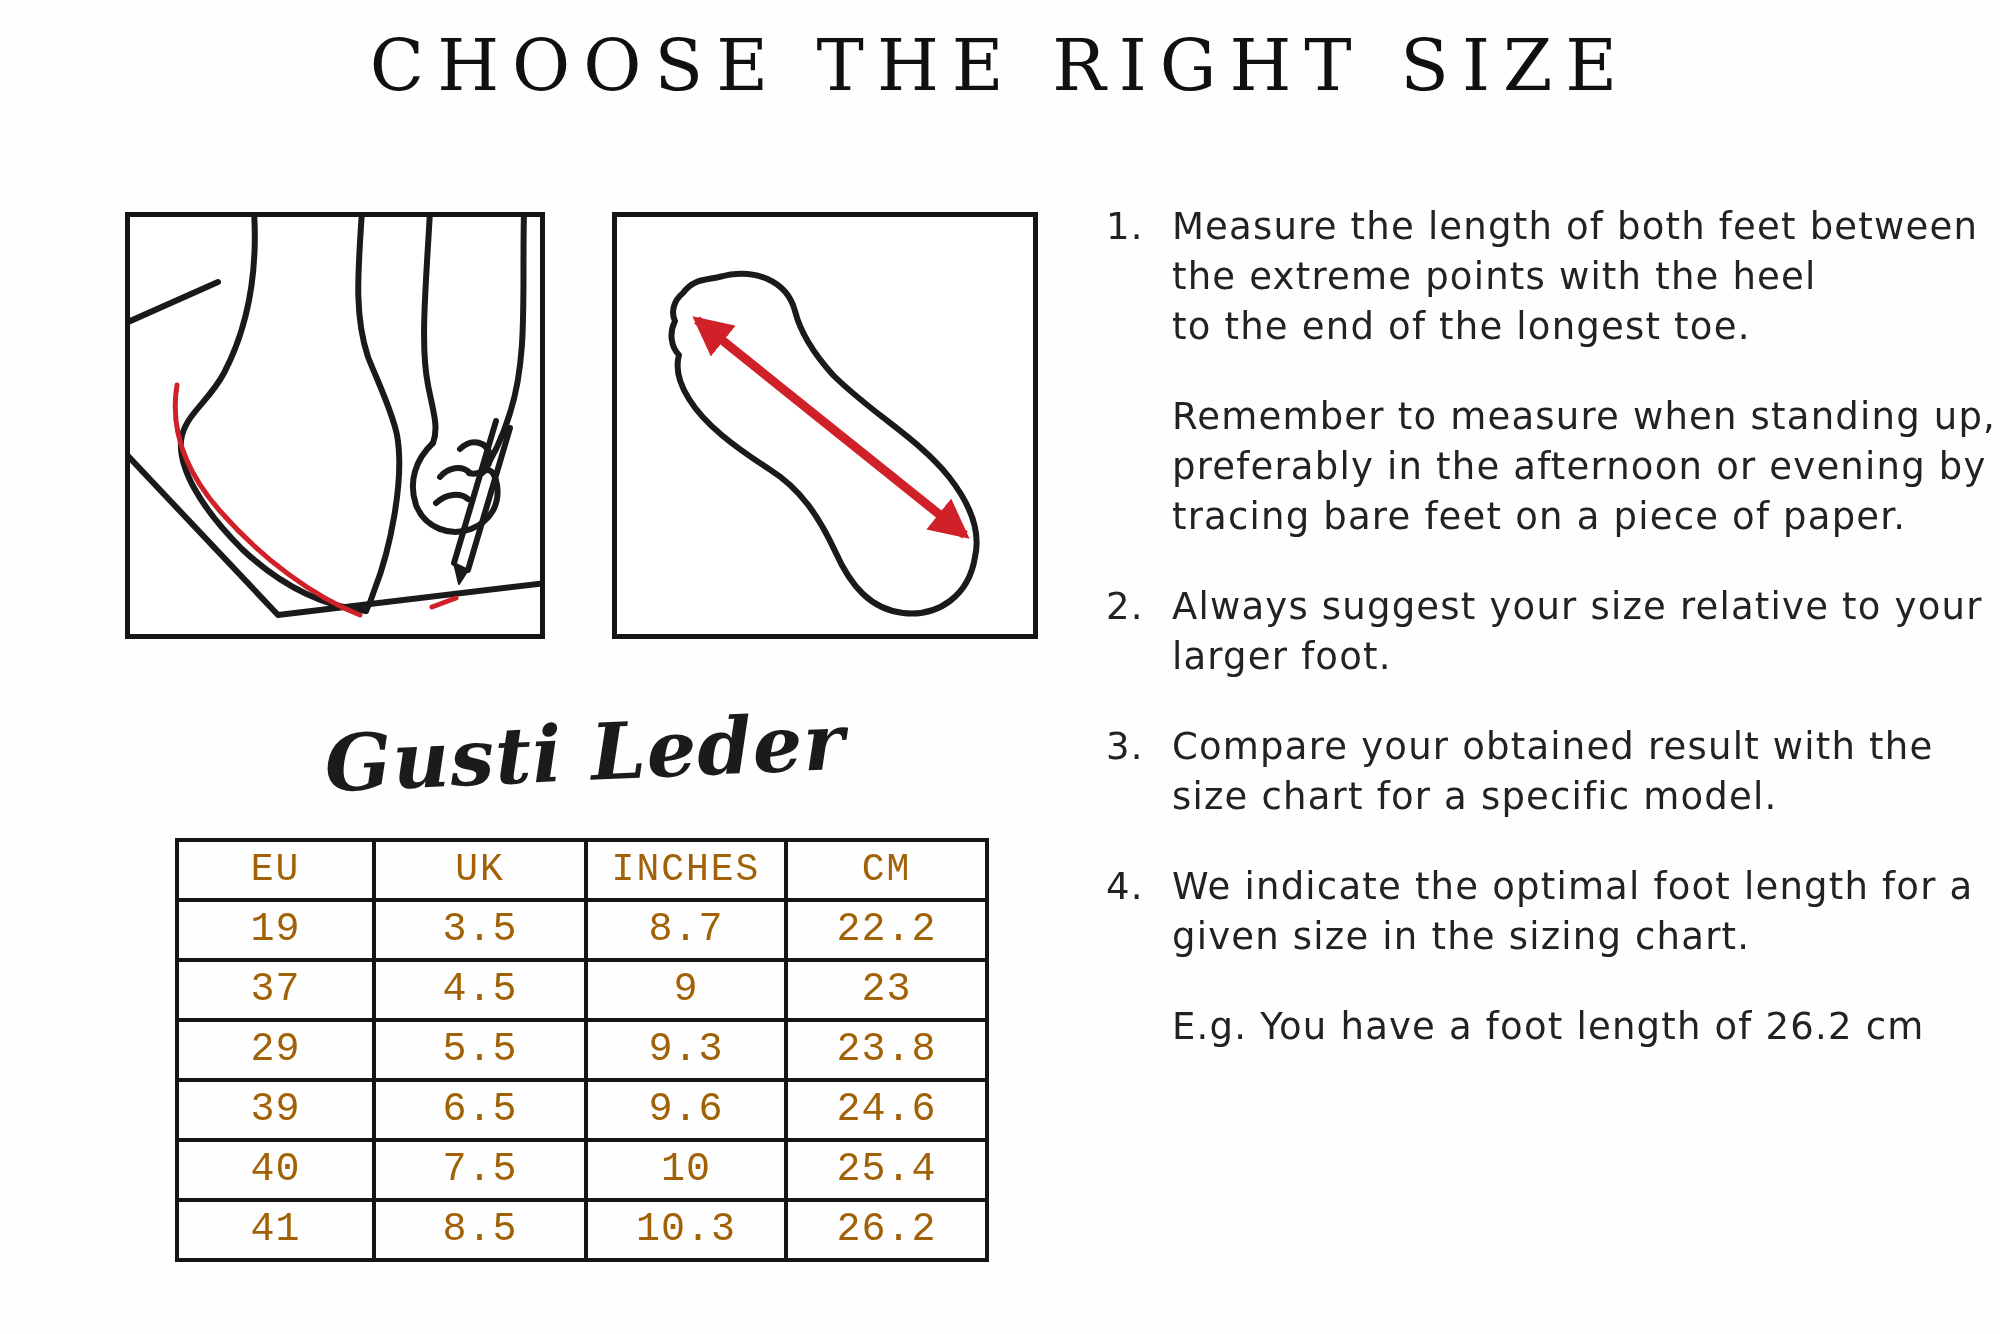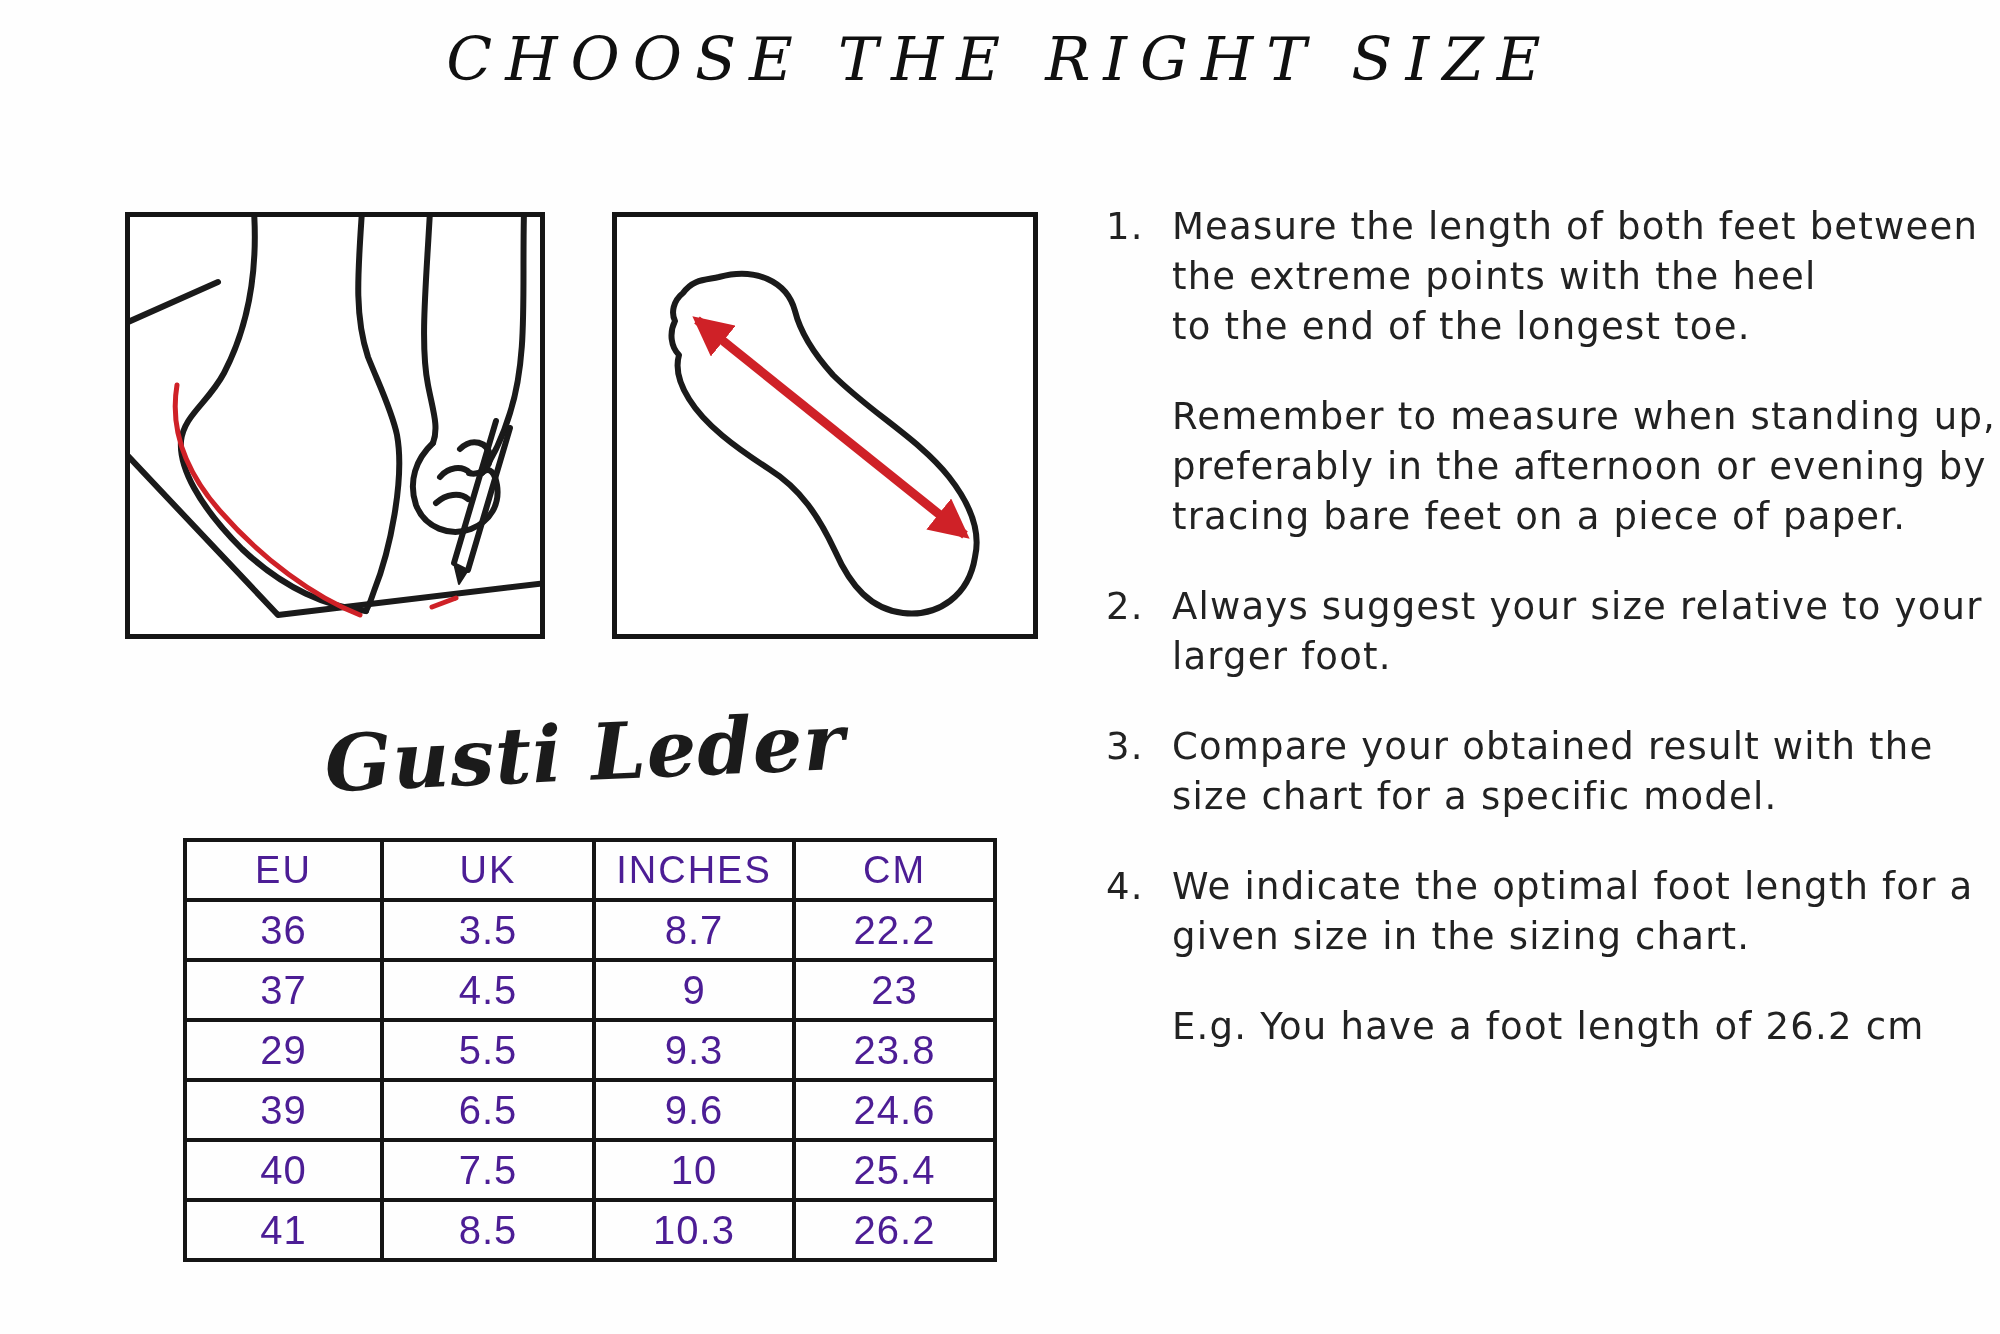"CHOOSE THE RIGHT SIZE" .title { font-size: 60px -> 71px; font-style: italic -> none }
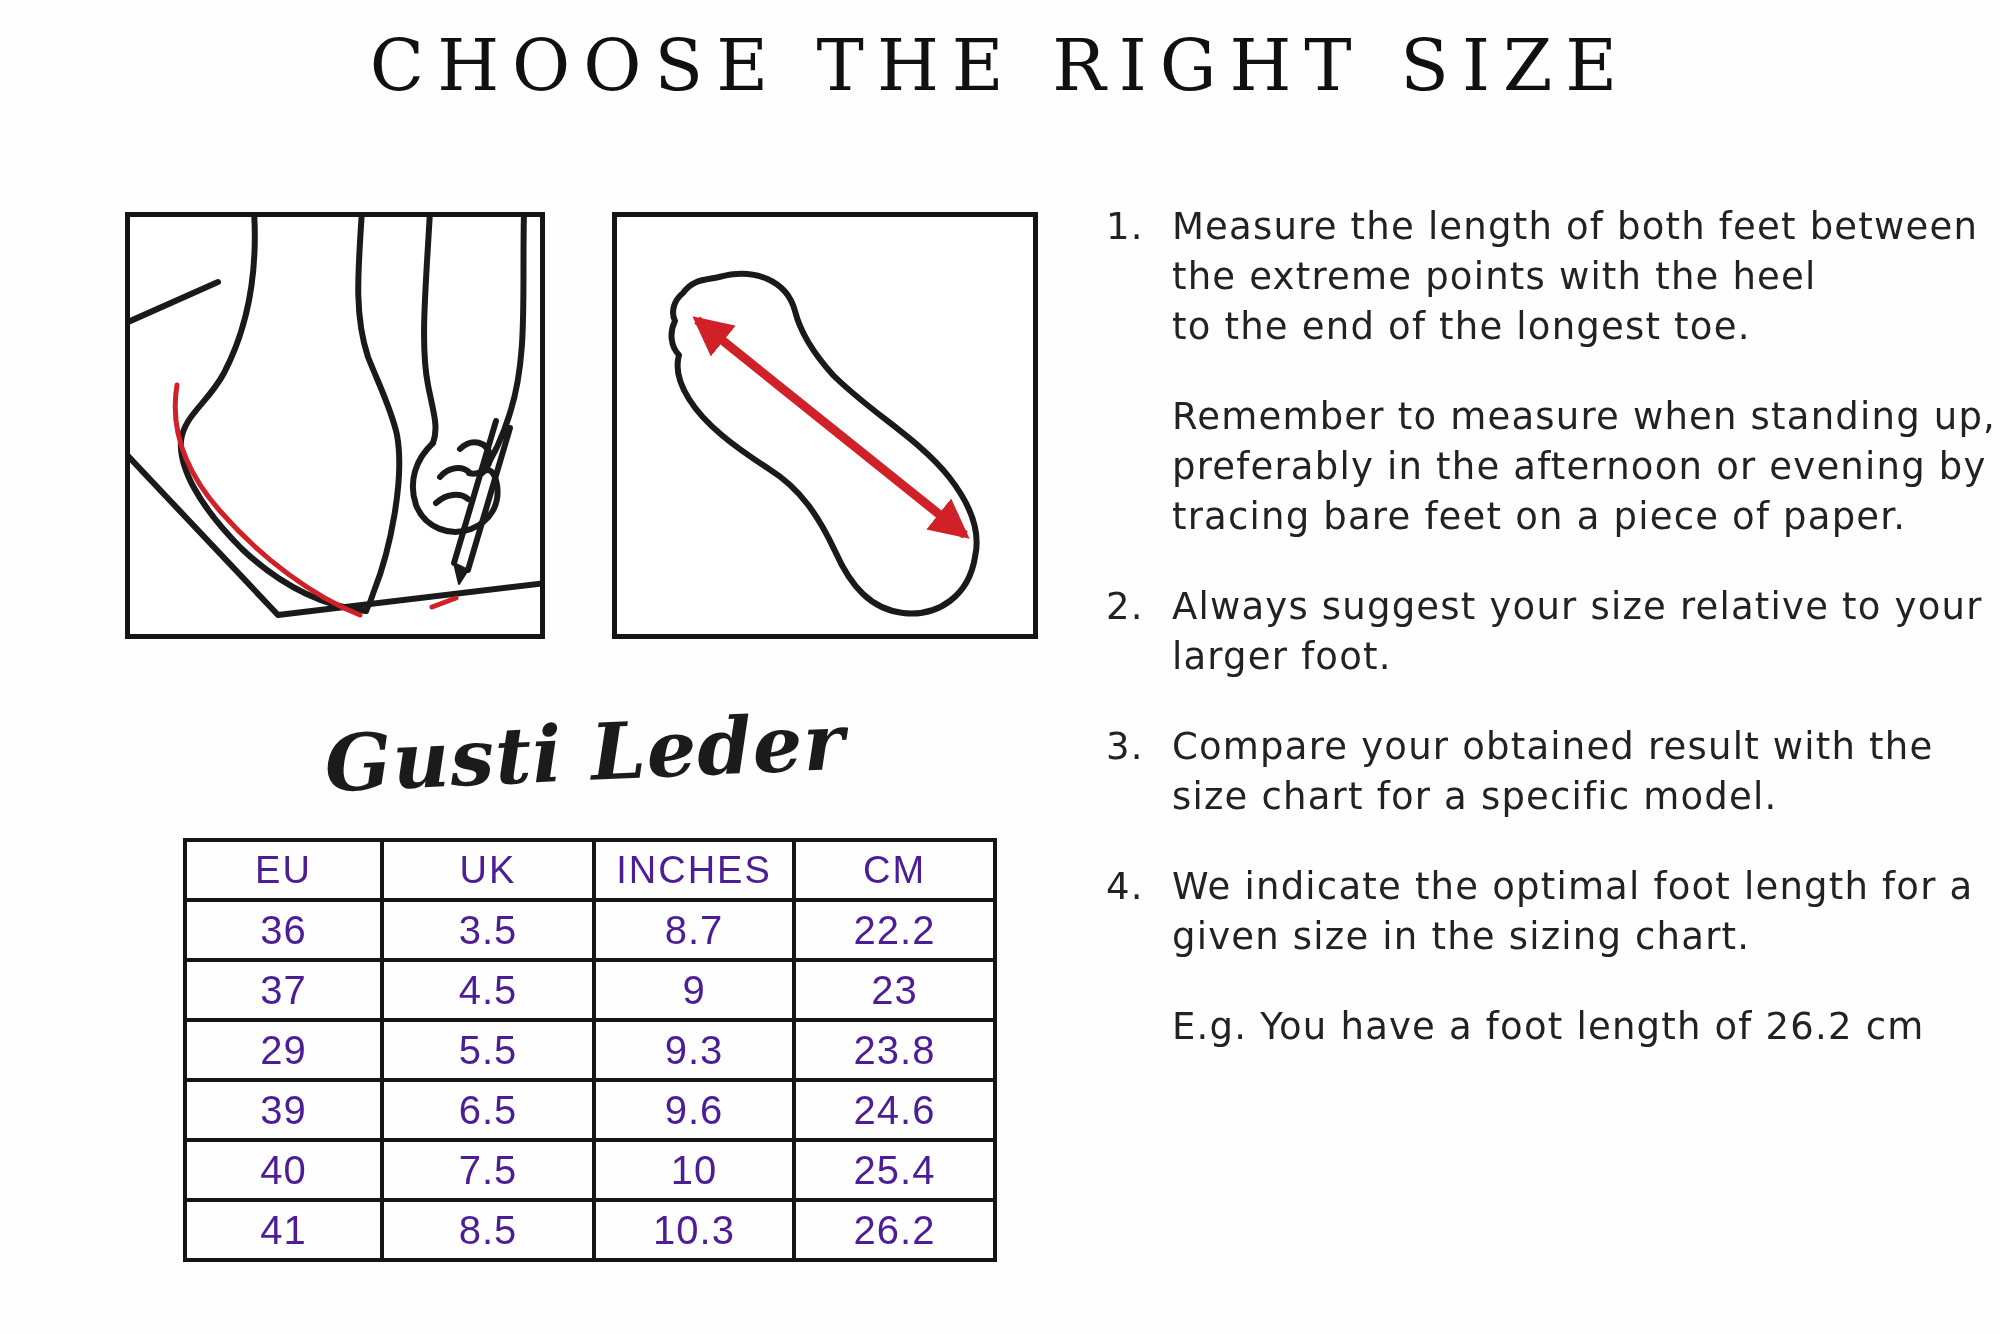"EU" .size-table { color: #4c1d95 -> #a16207; font-family: Liberation Sans, sans-serif -> Liberation Mono, monospace; left: 183px -> 175px }
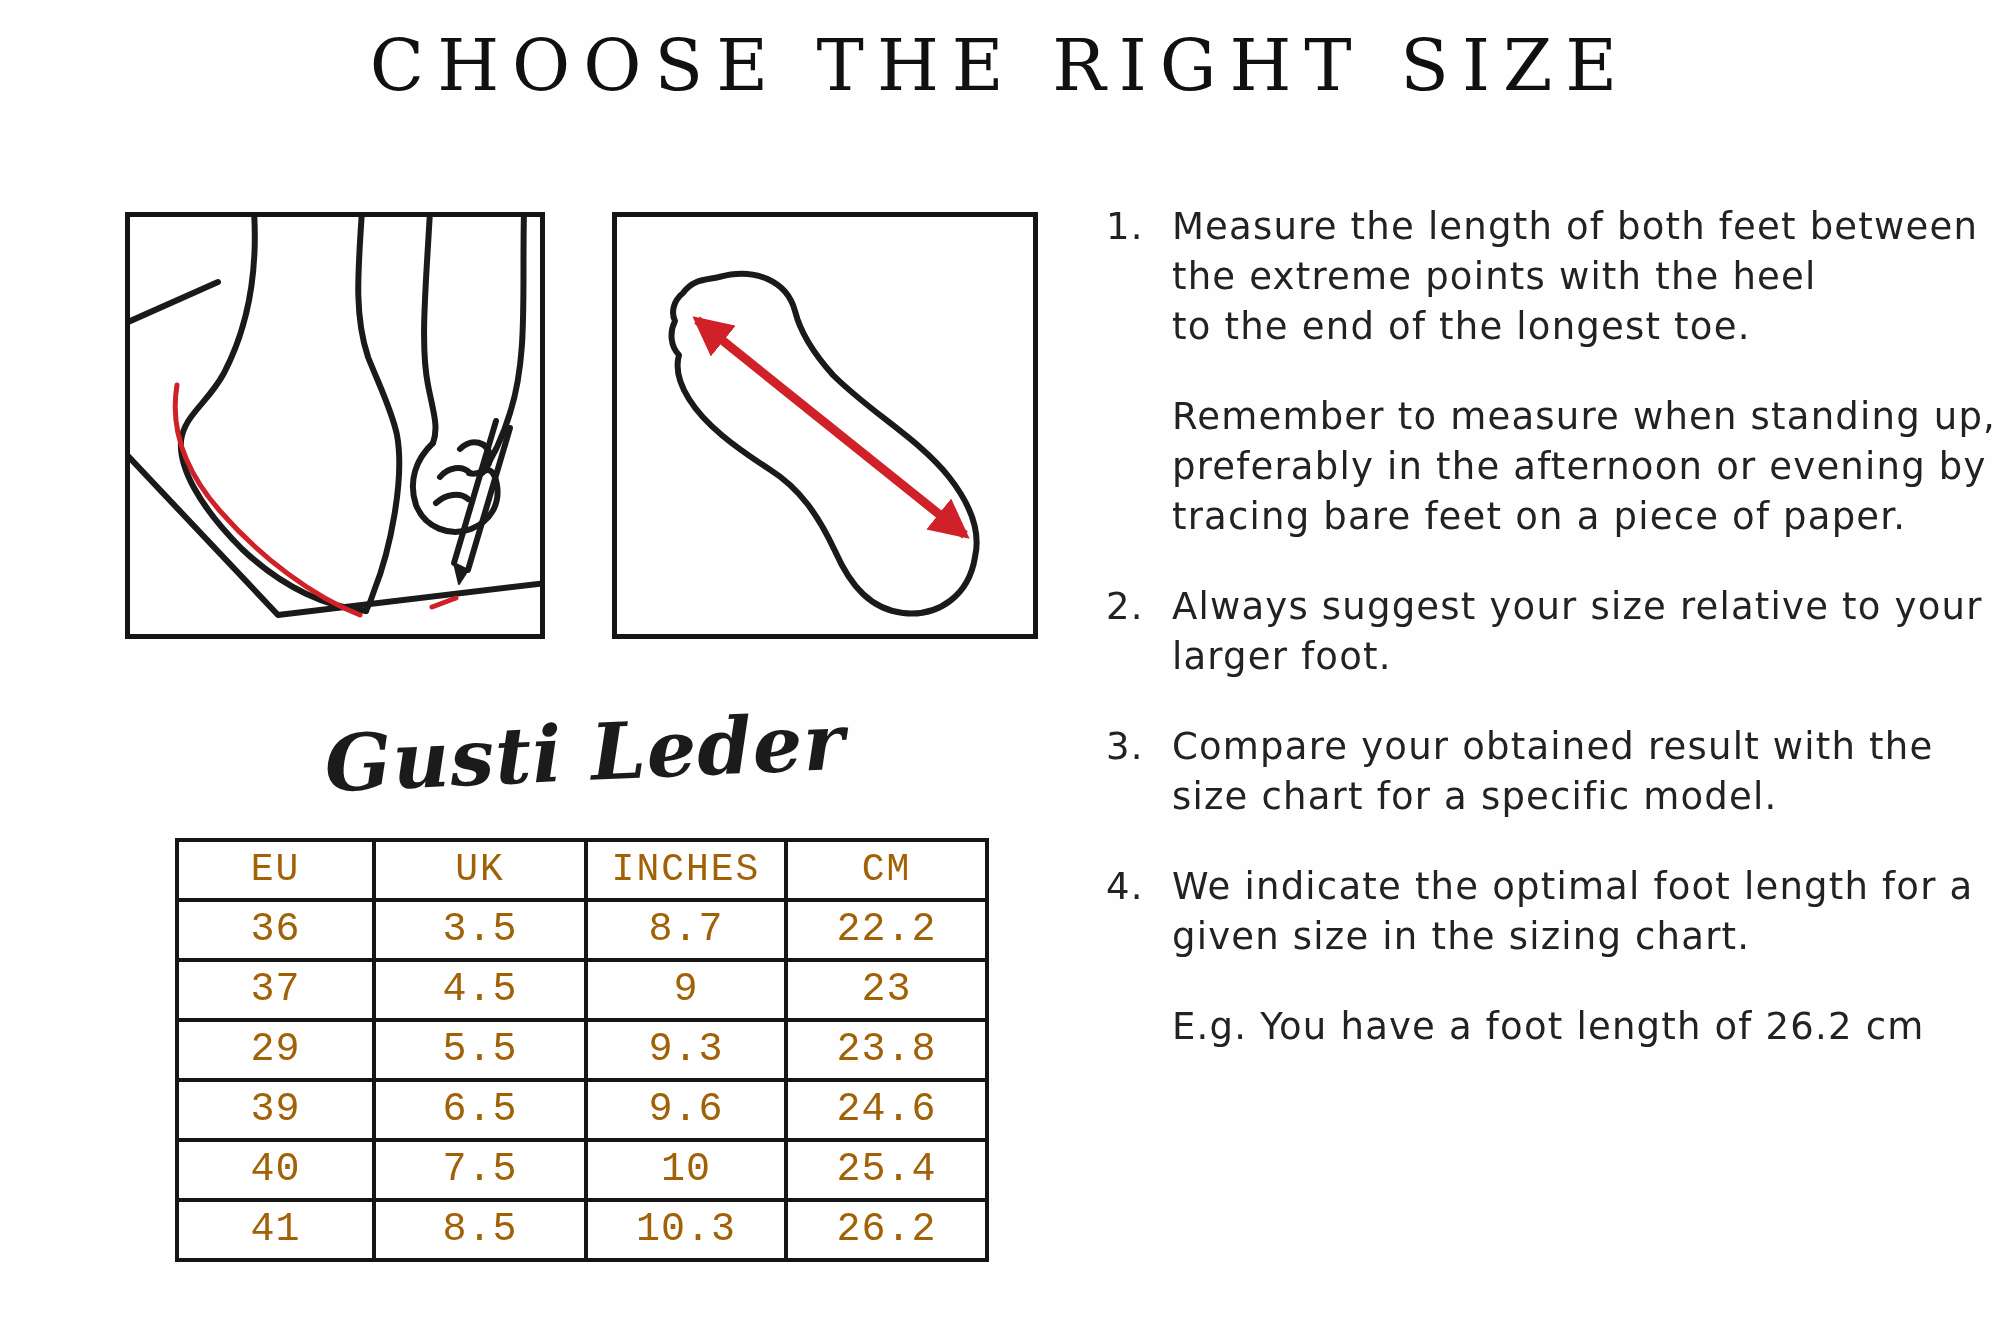"36" td { text: 36 -> 19 }
